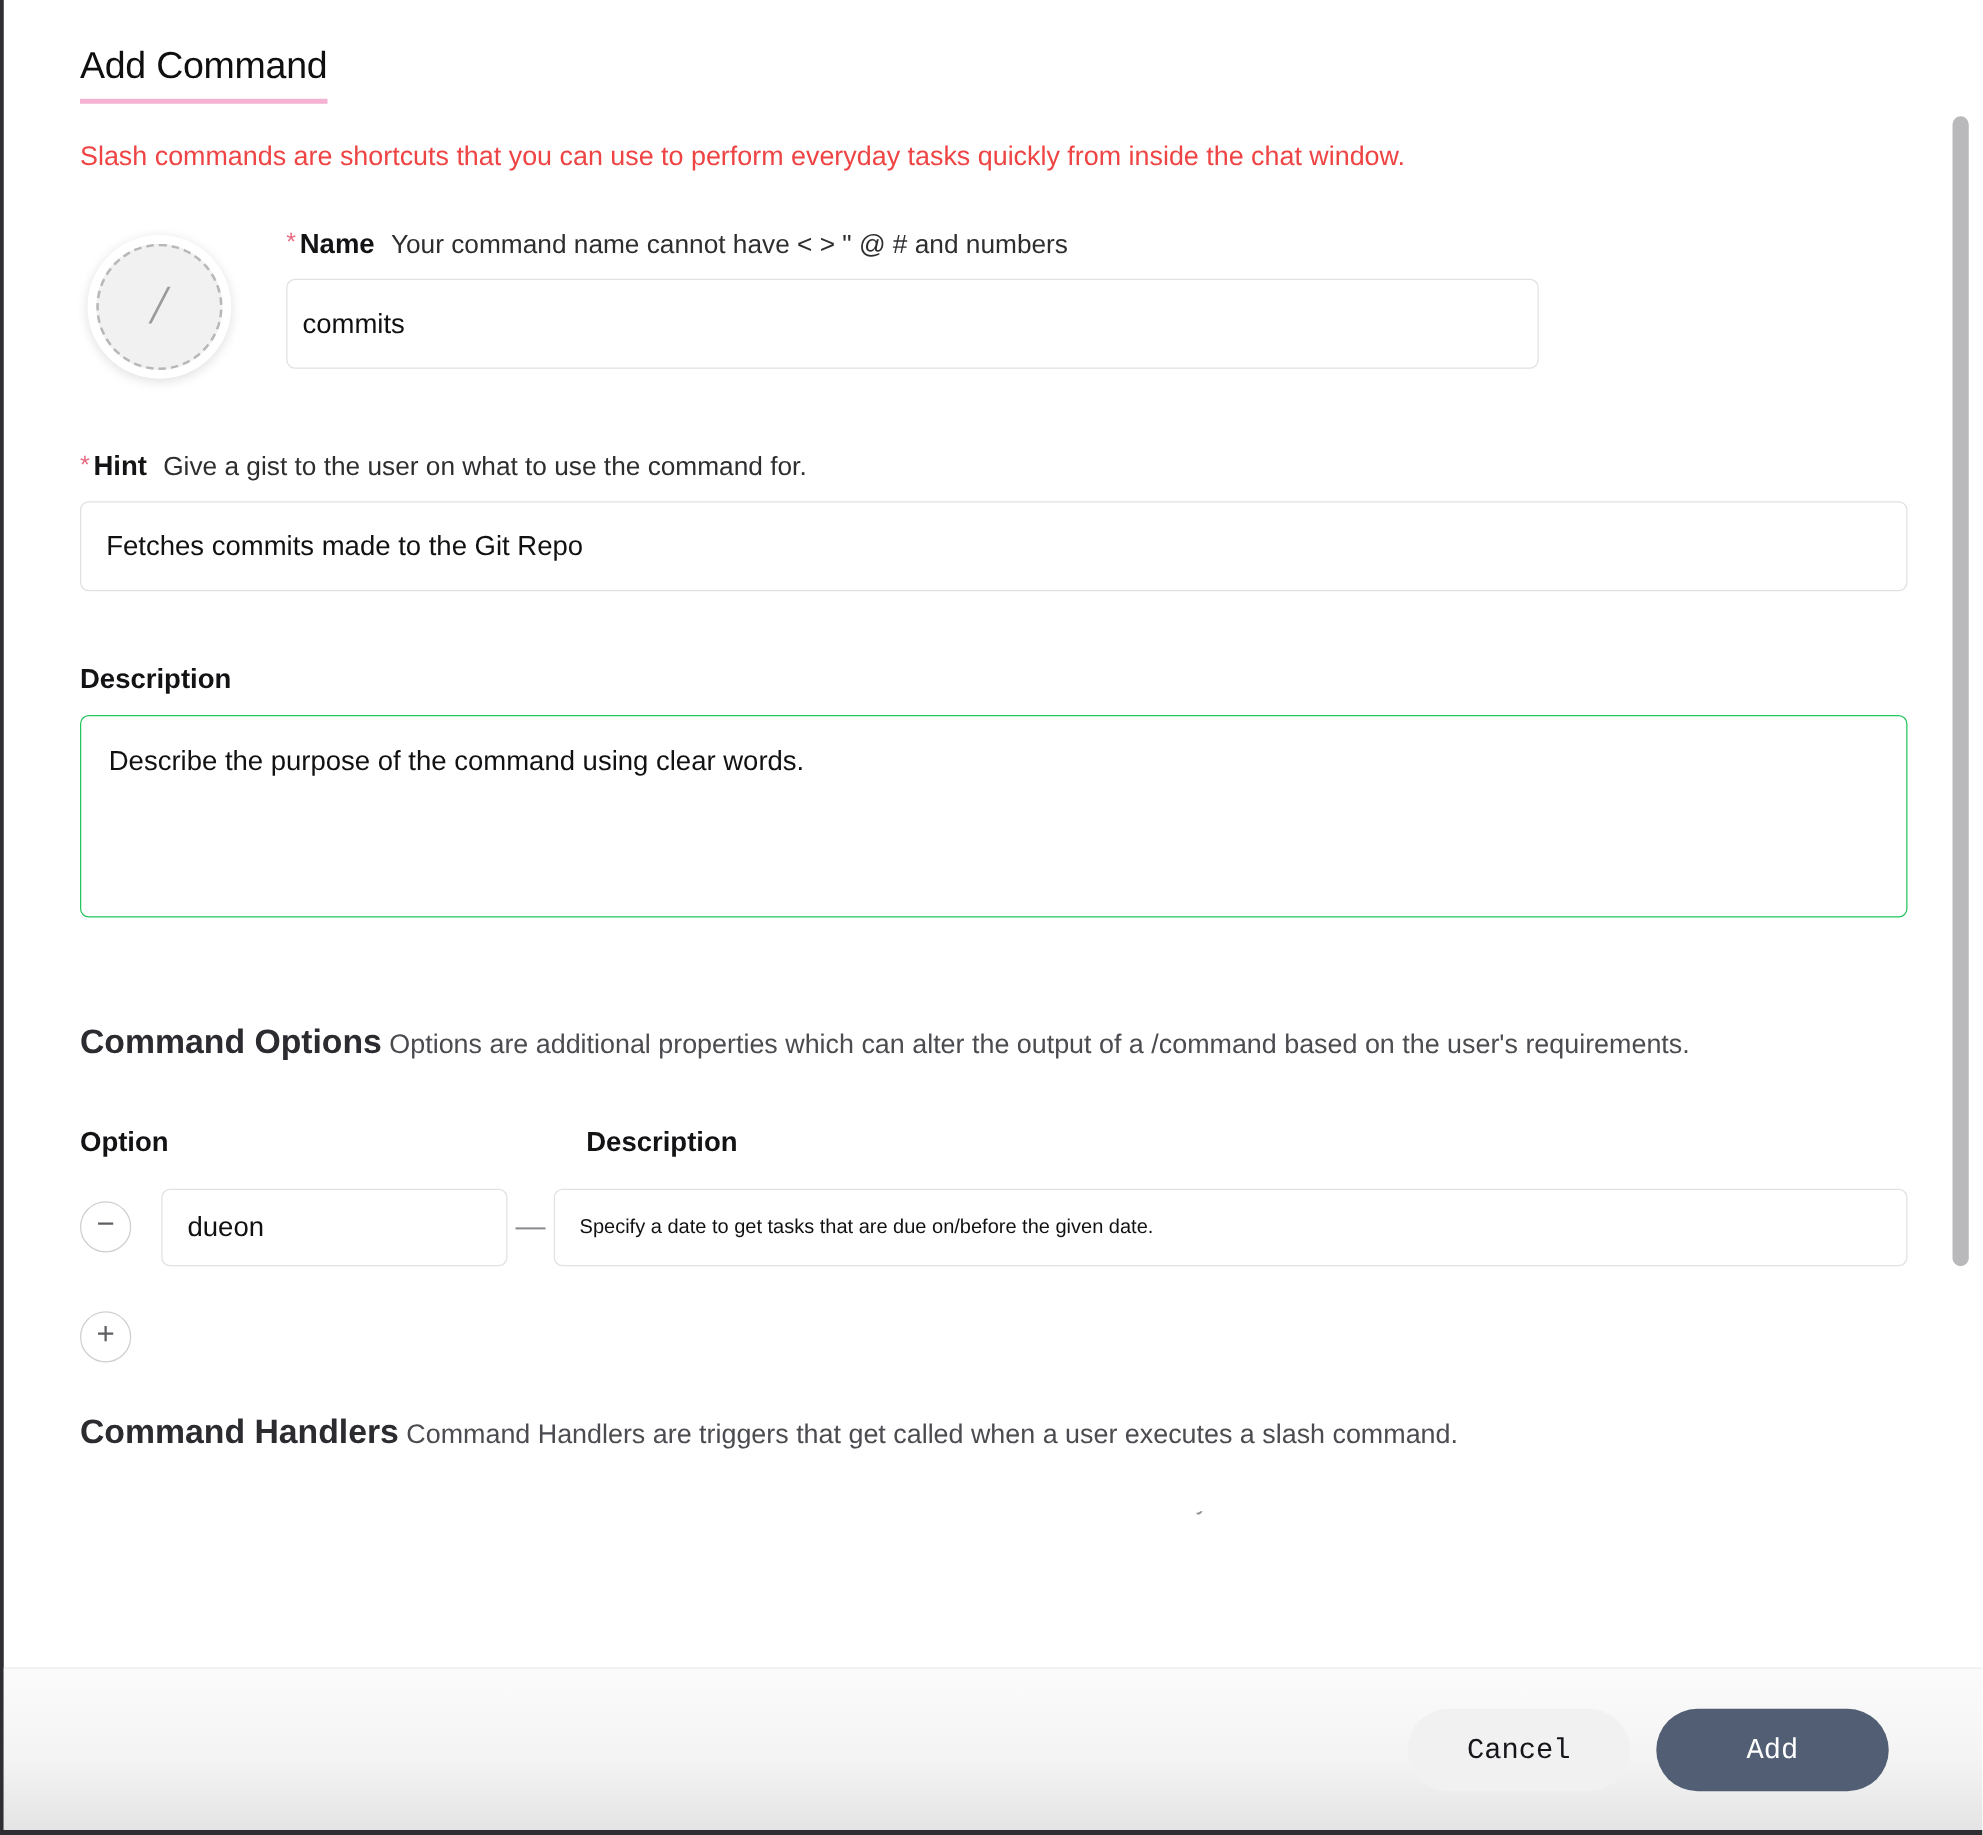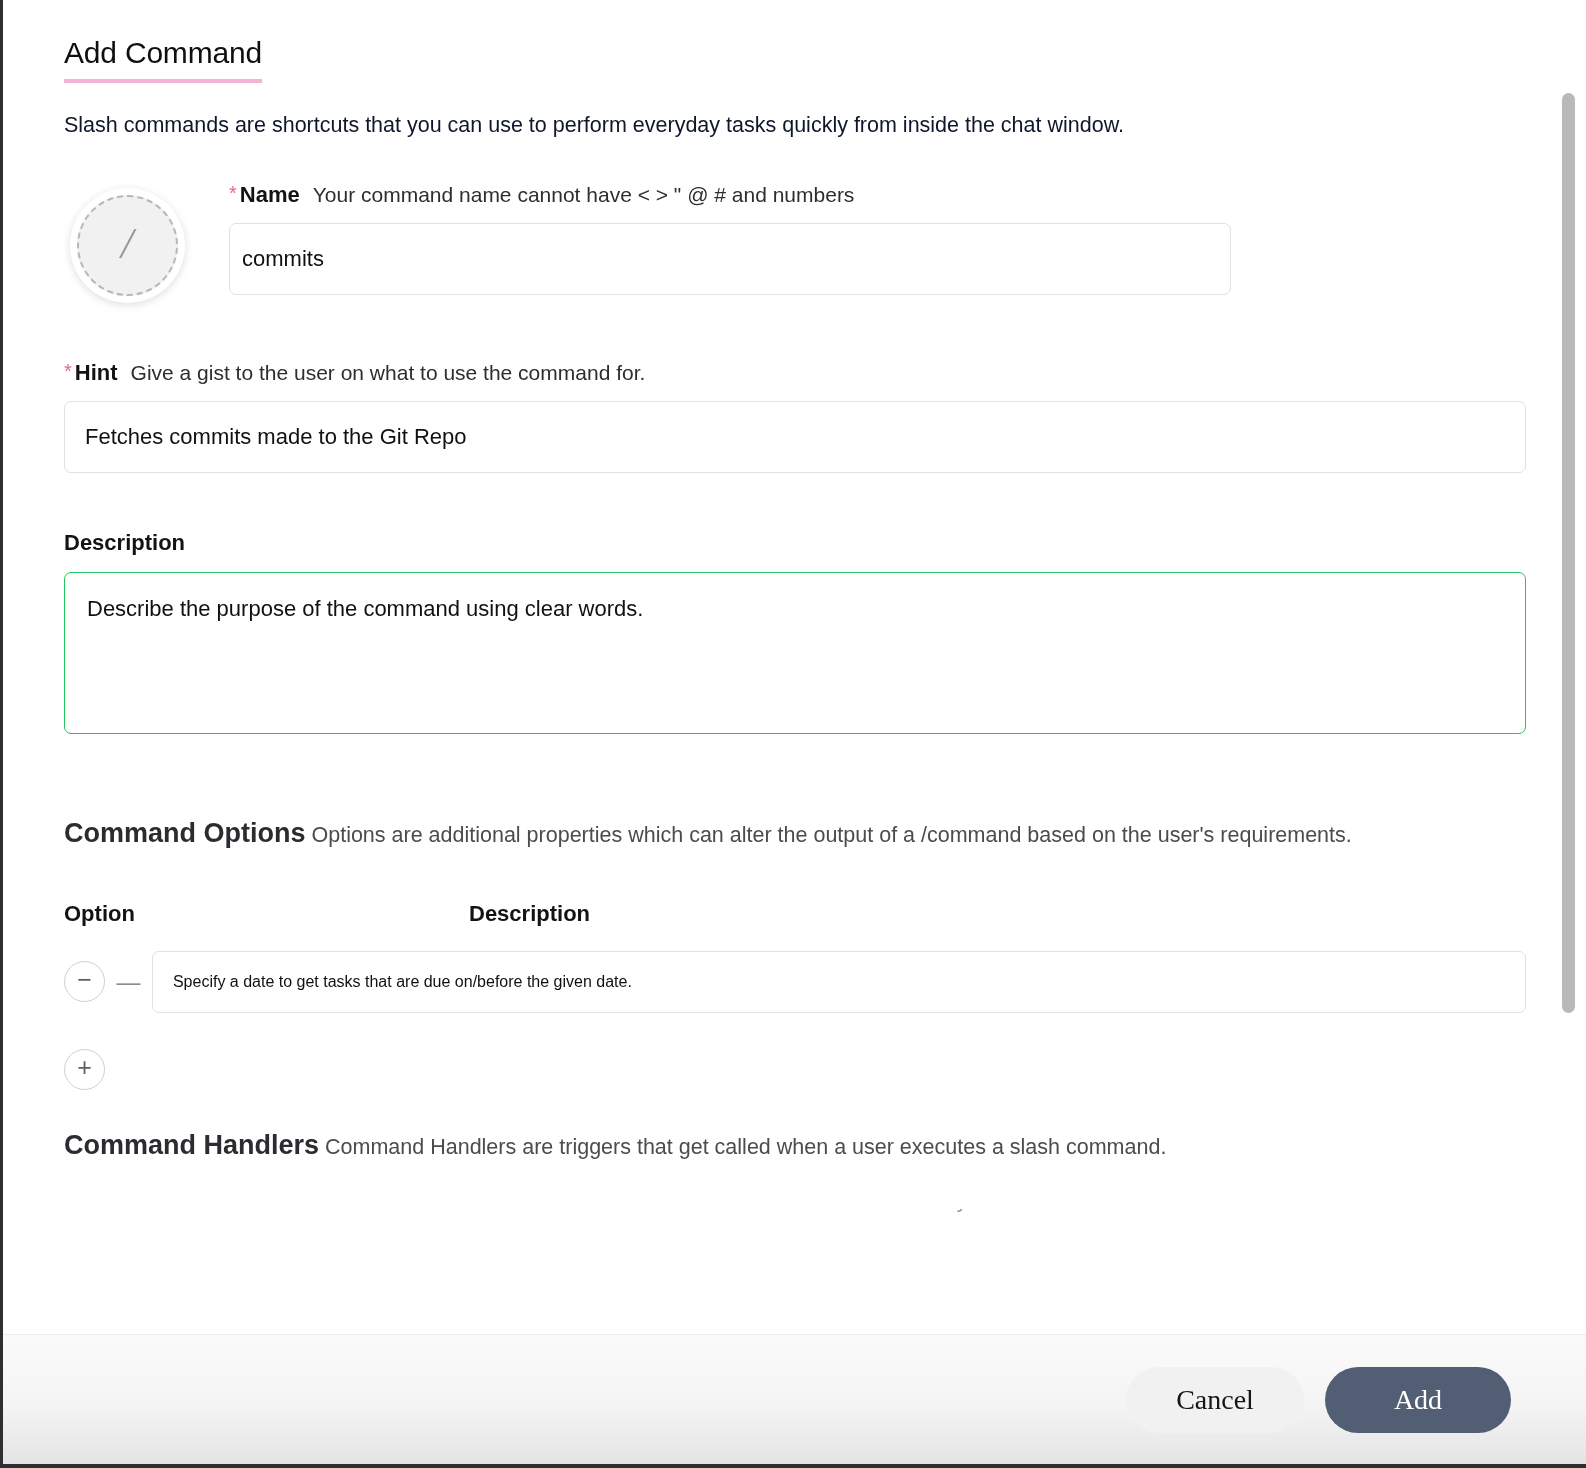"Slash commands are shortcuts that" .intro-text { color: #0f172a -> #ef4444 }
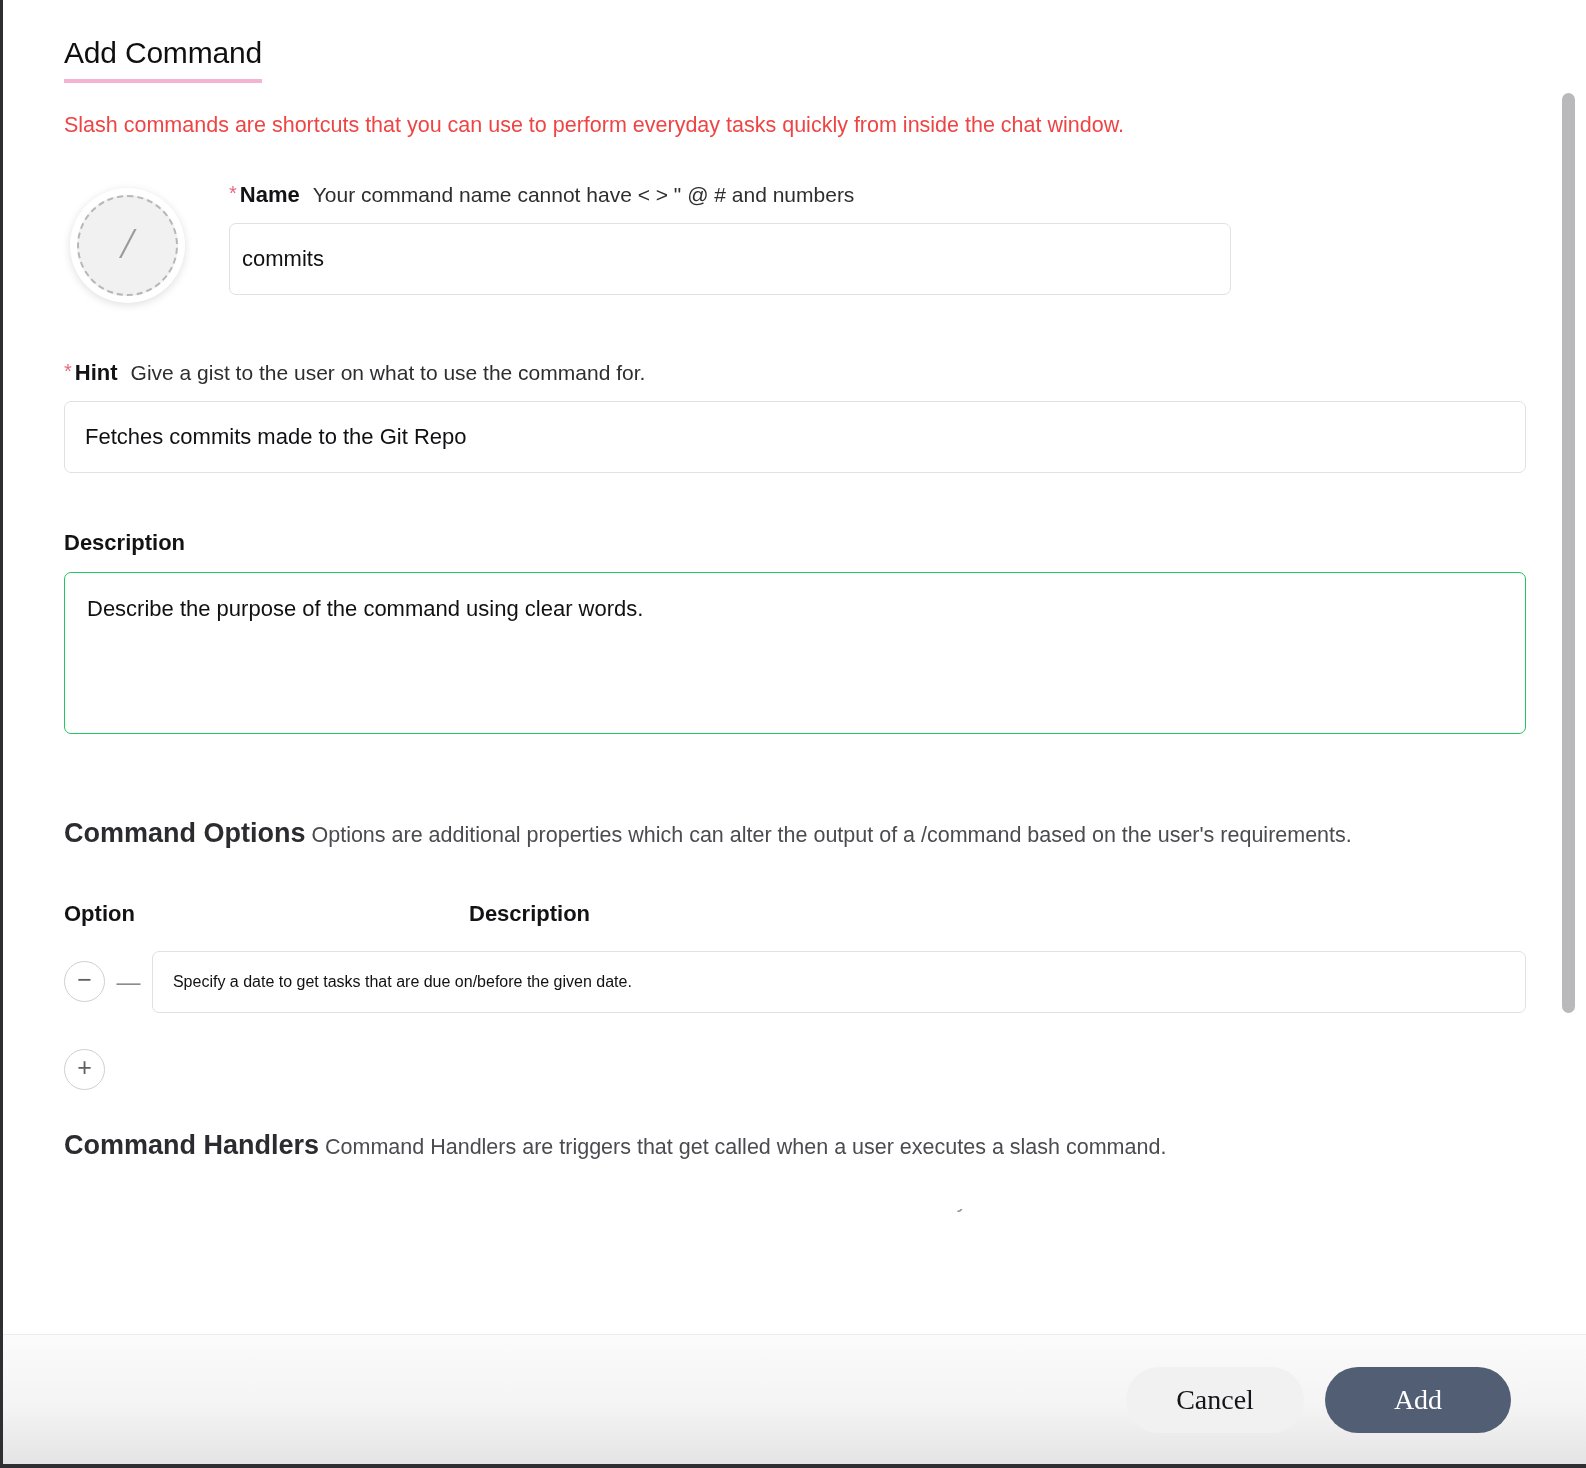"dueon" input.text-input { html: none -> <input> }
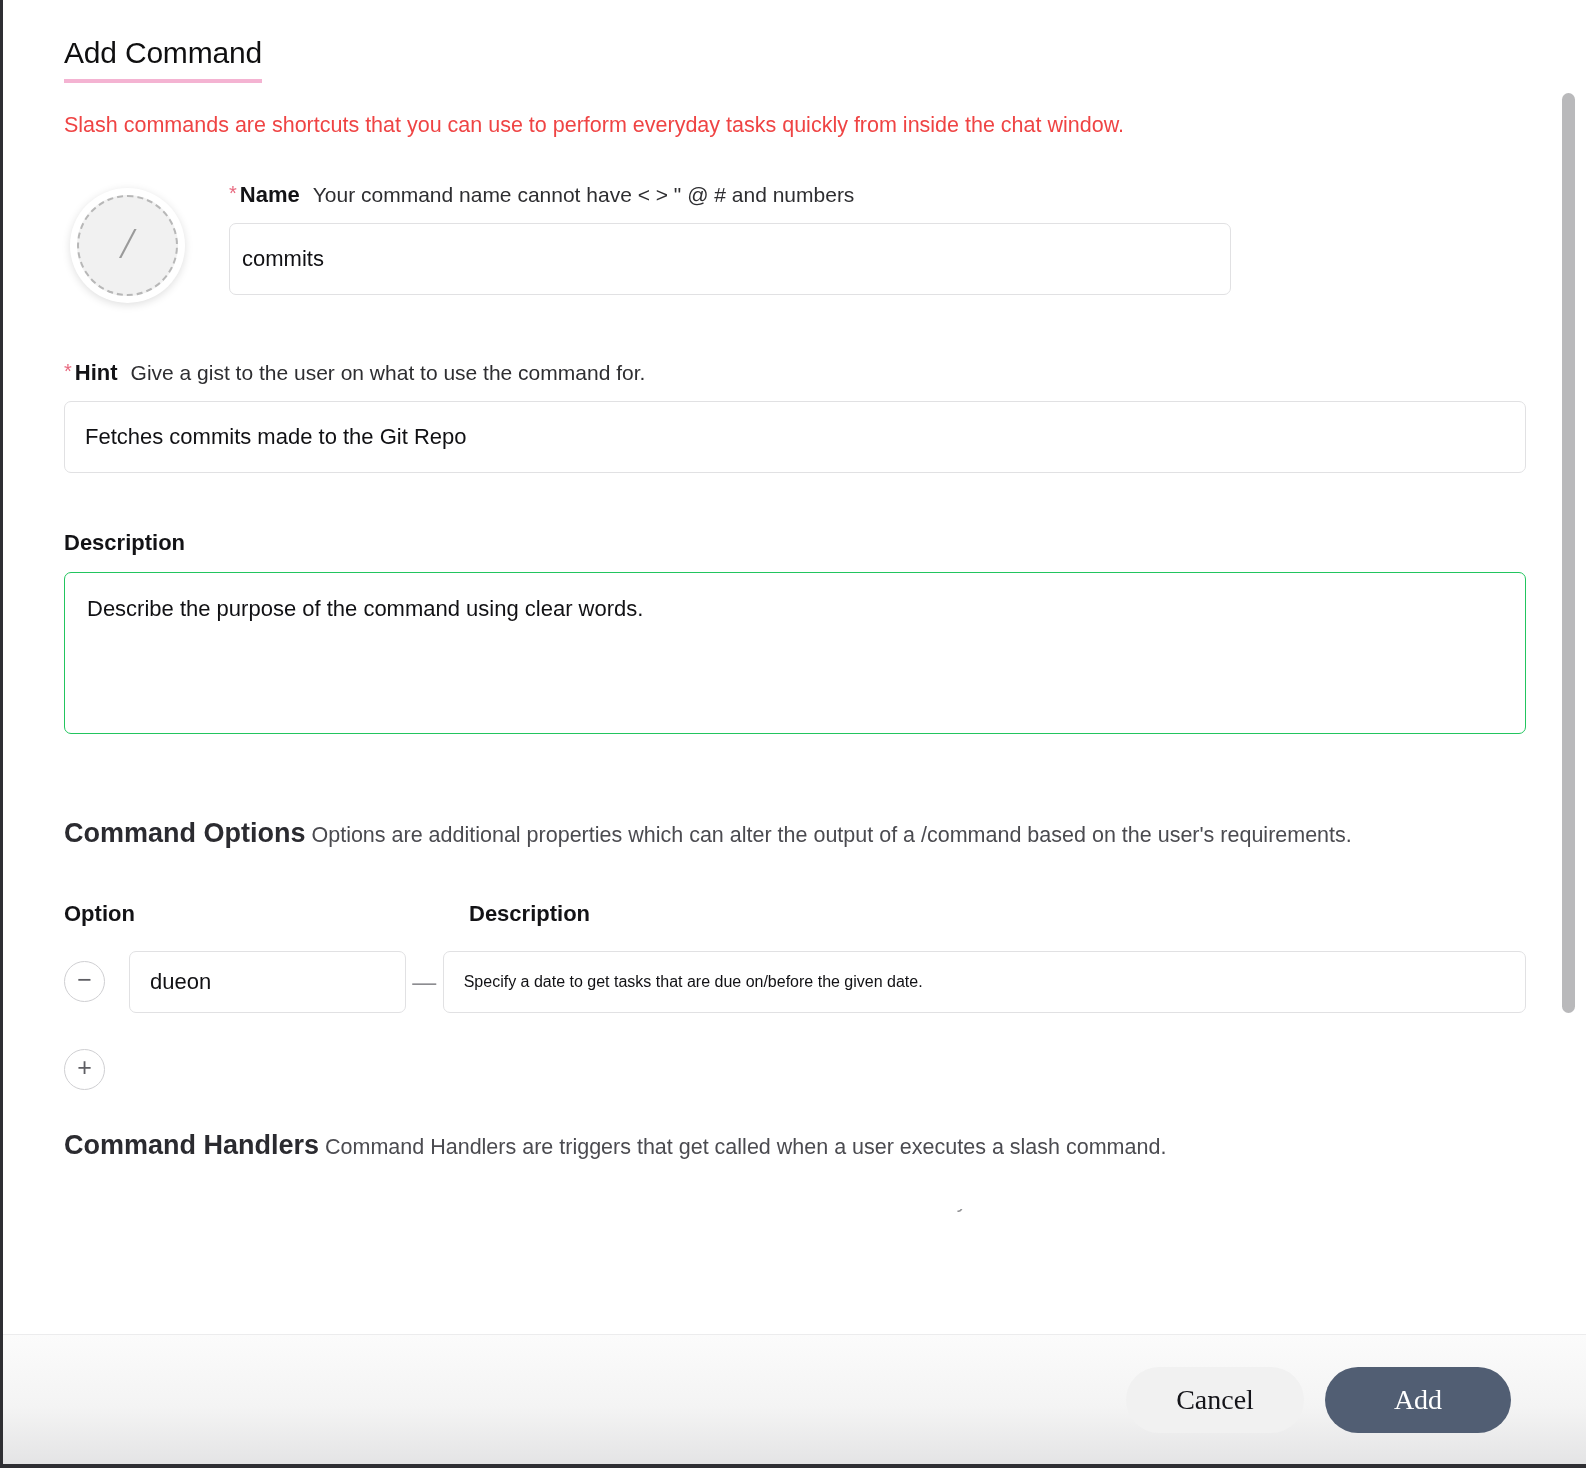"Cancel" .btn { font-family: Liberation Serif, serif -> Liberation Mono, monospace; font-size: 28px -> 23px }
